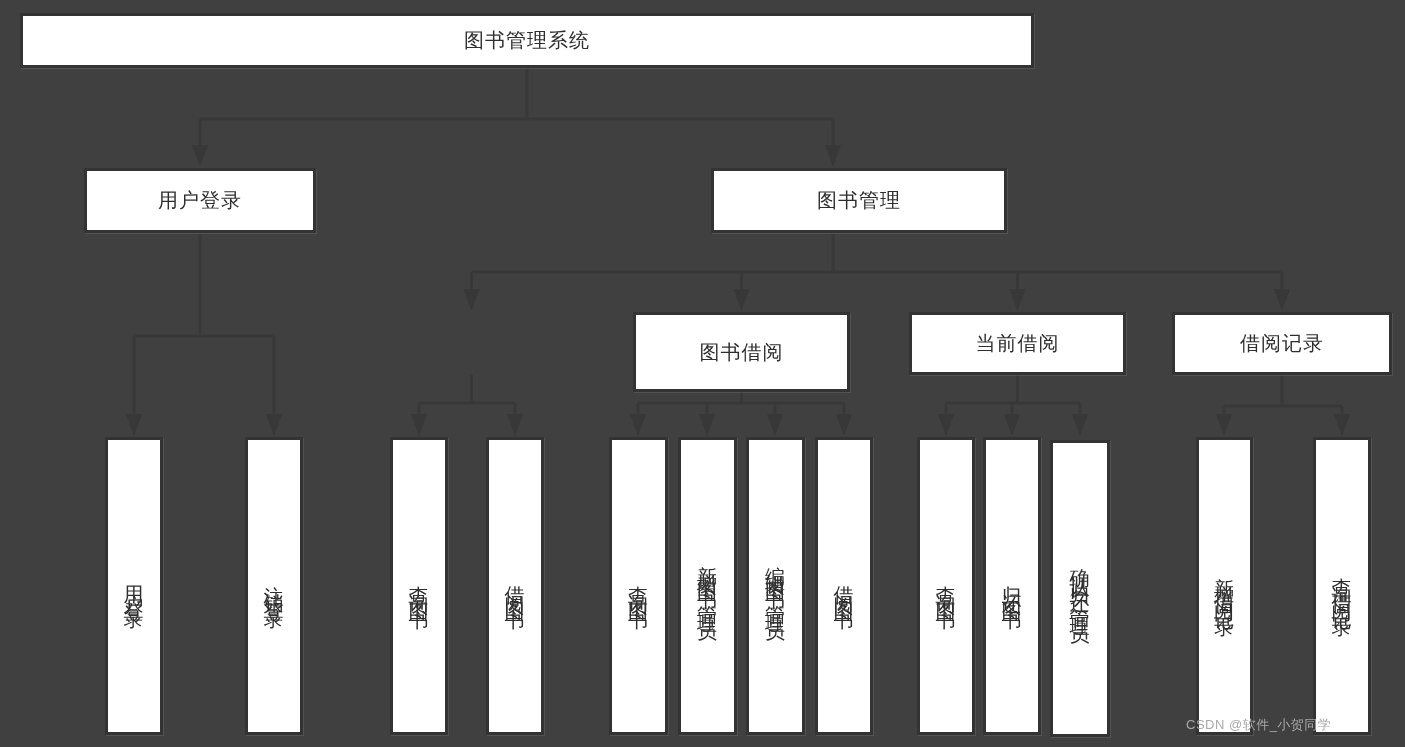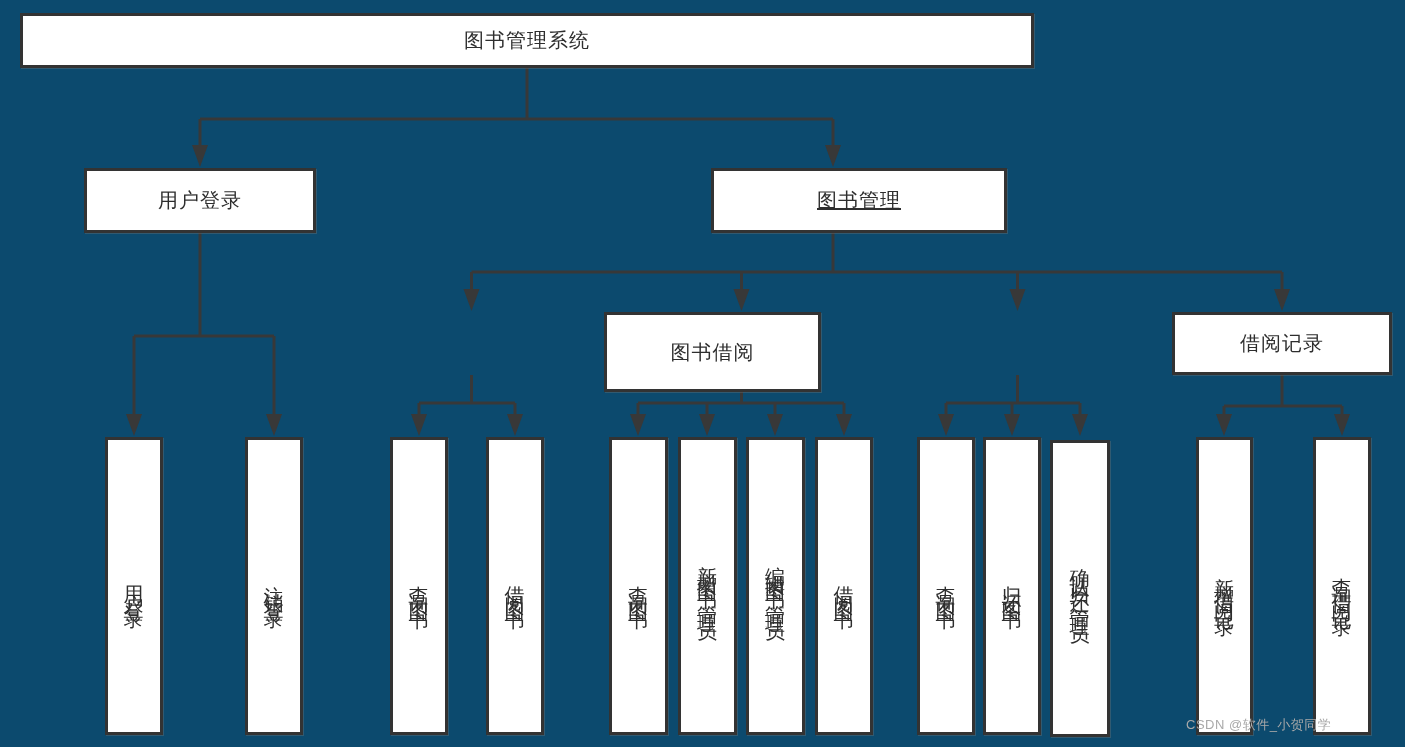"图书管理系统" #canvas { background: #0c4a6e -> #404040 }
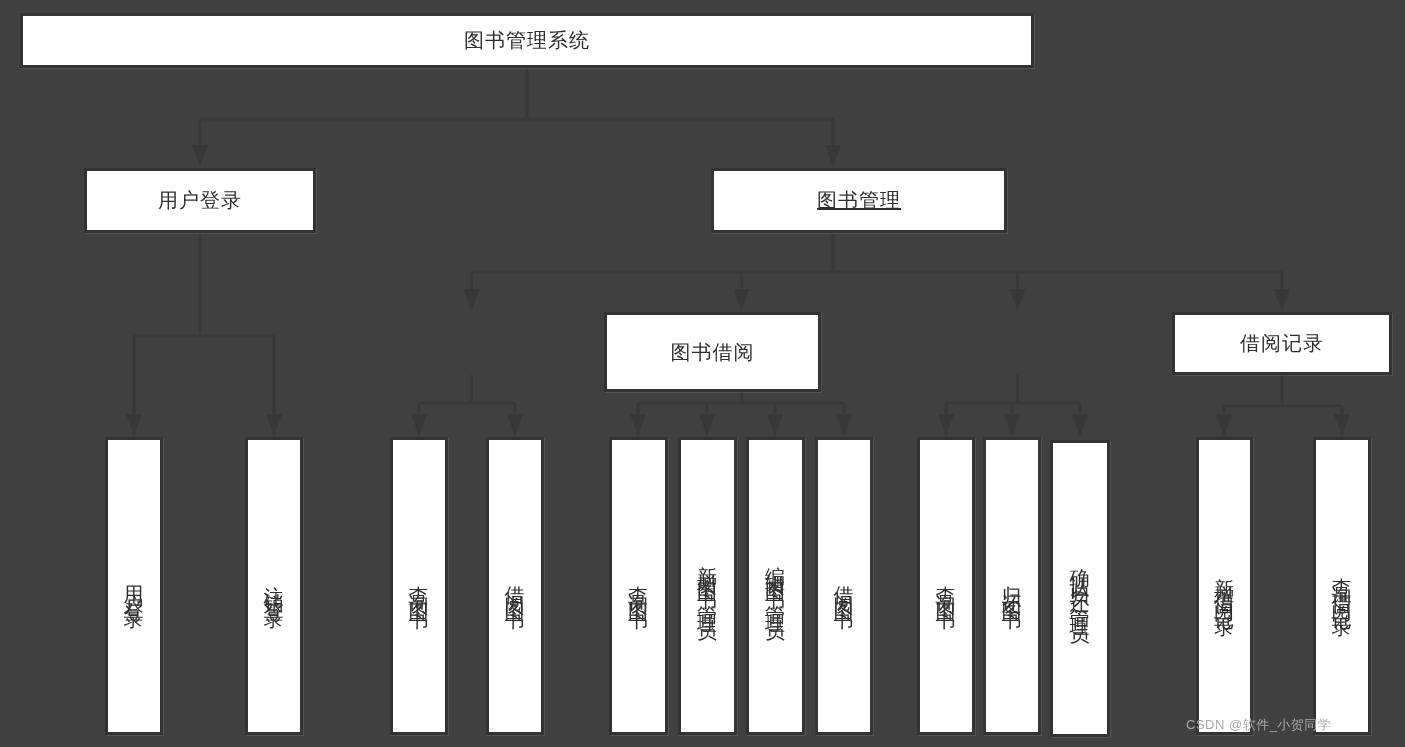"图书管理" div.node { text-decoration: underline -> none }
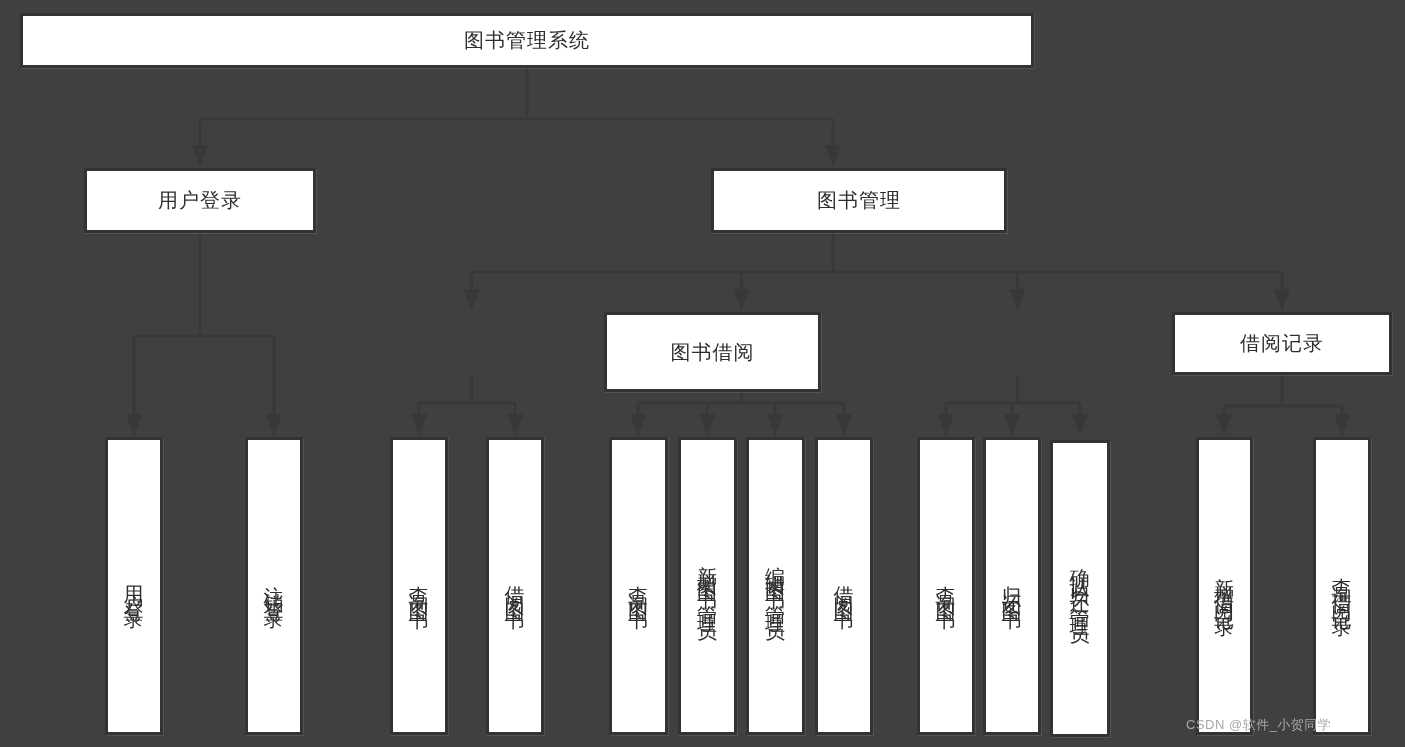"图书借阅" div.node { left: 604px -> 633px }
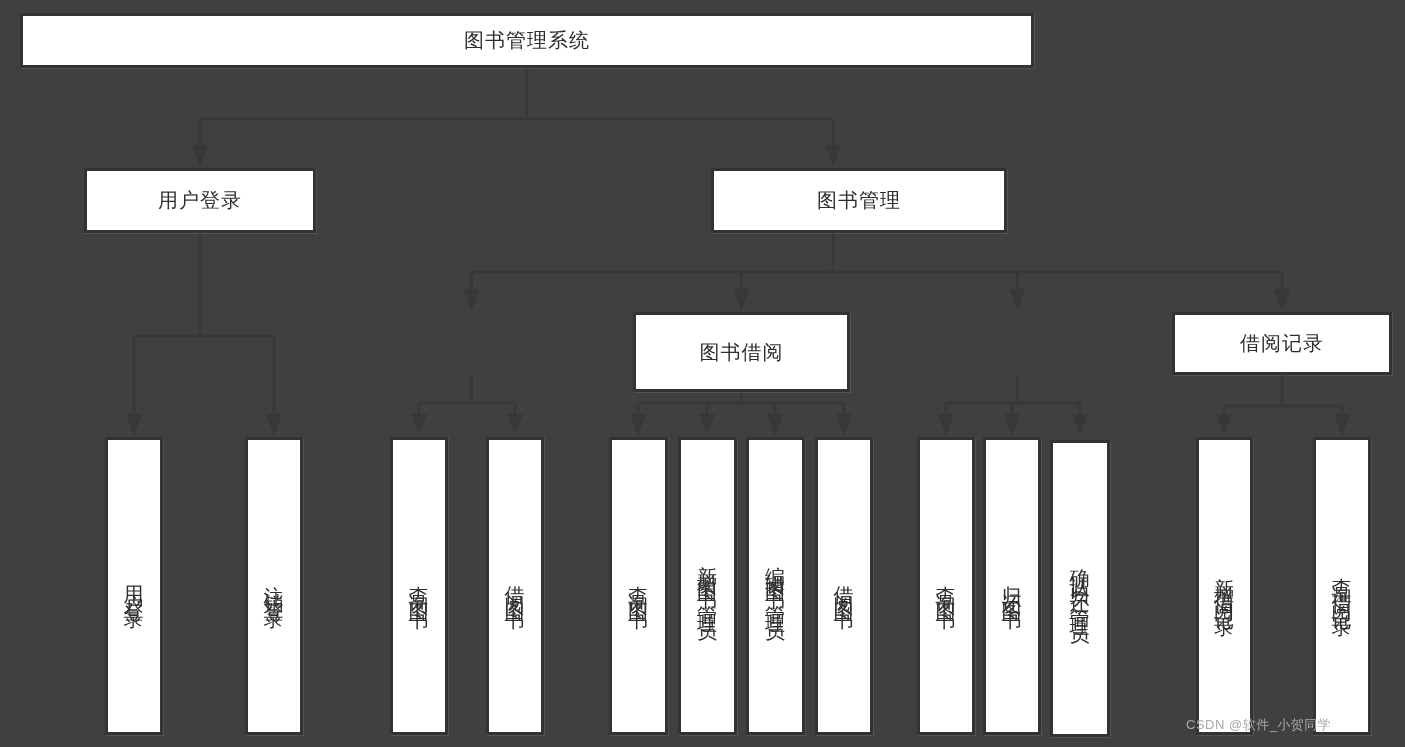"当前借阅" div.node { html: none -> <div> <span>当前借阅</span> </div> }
